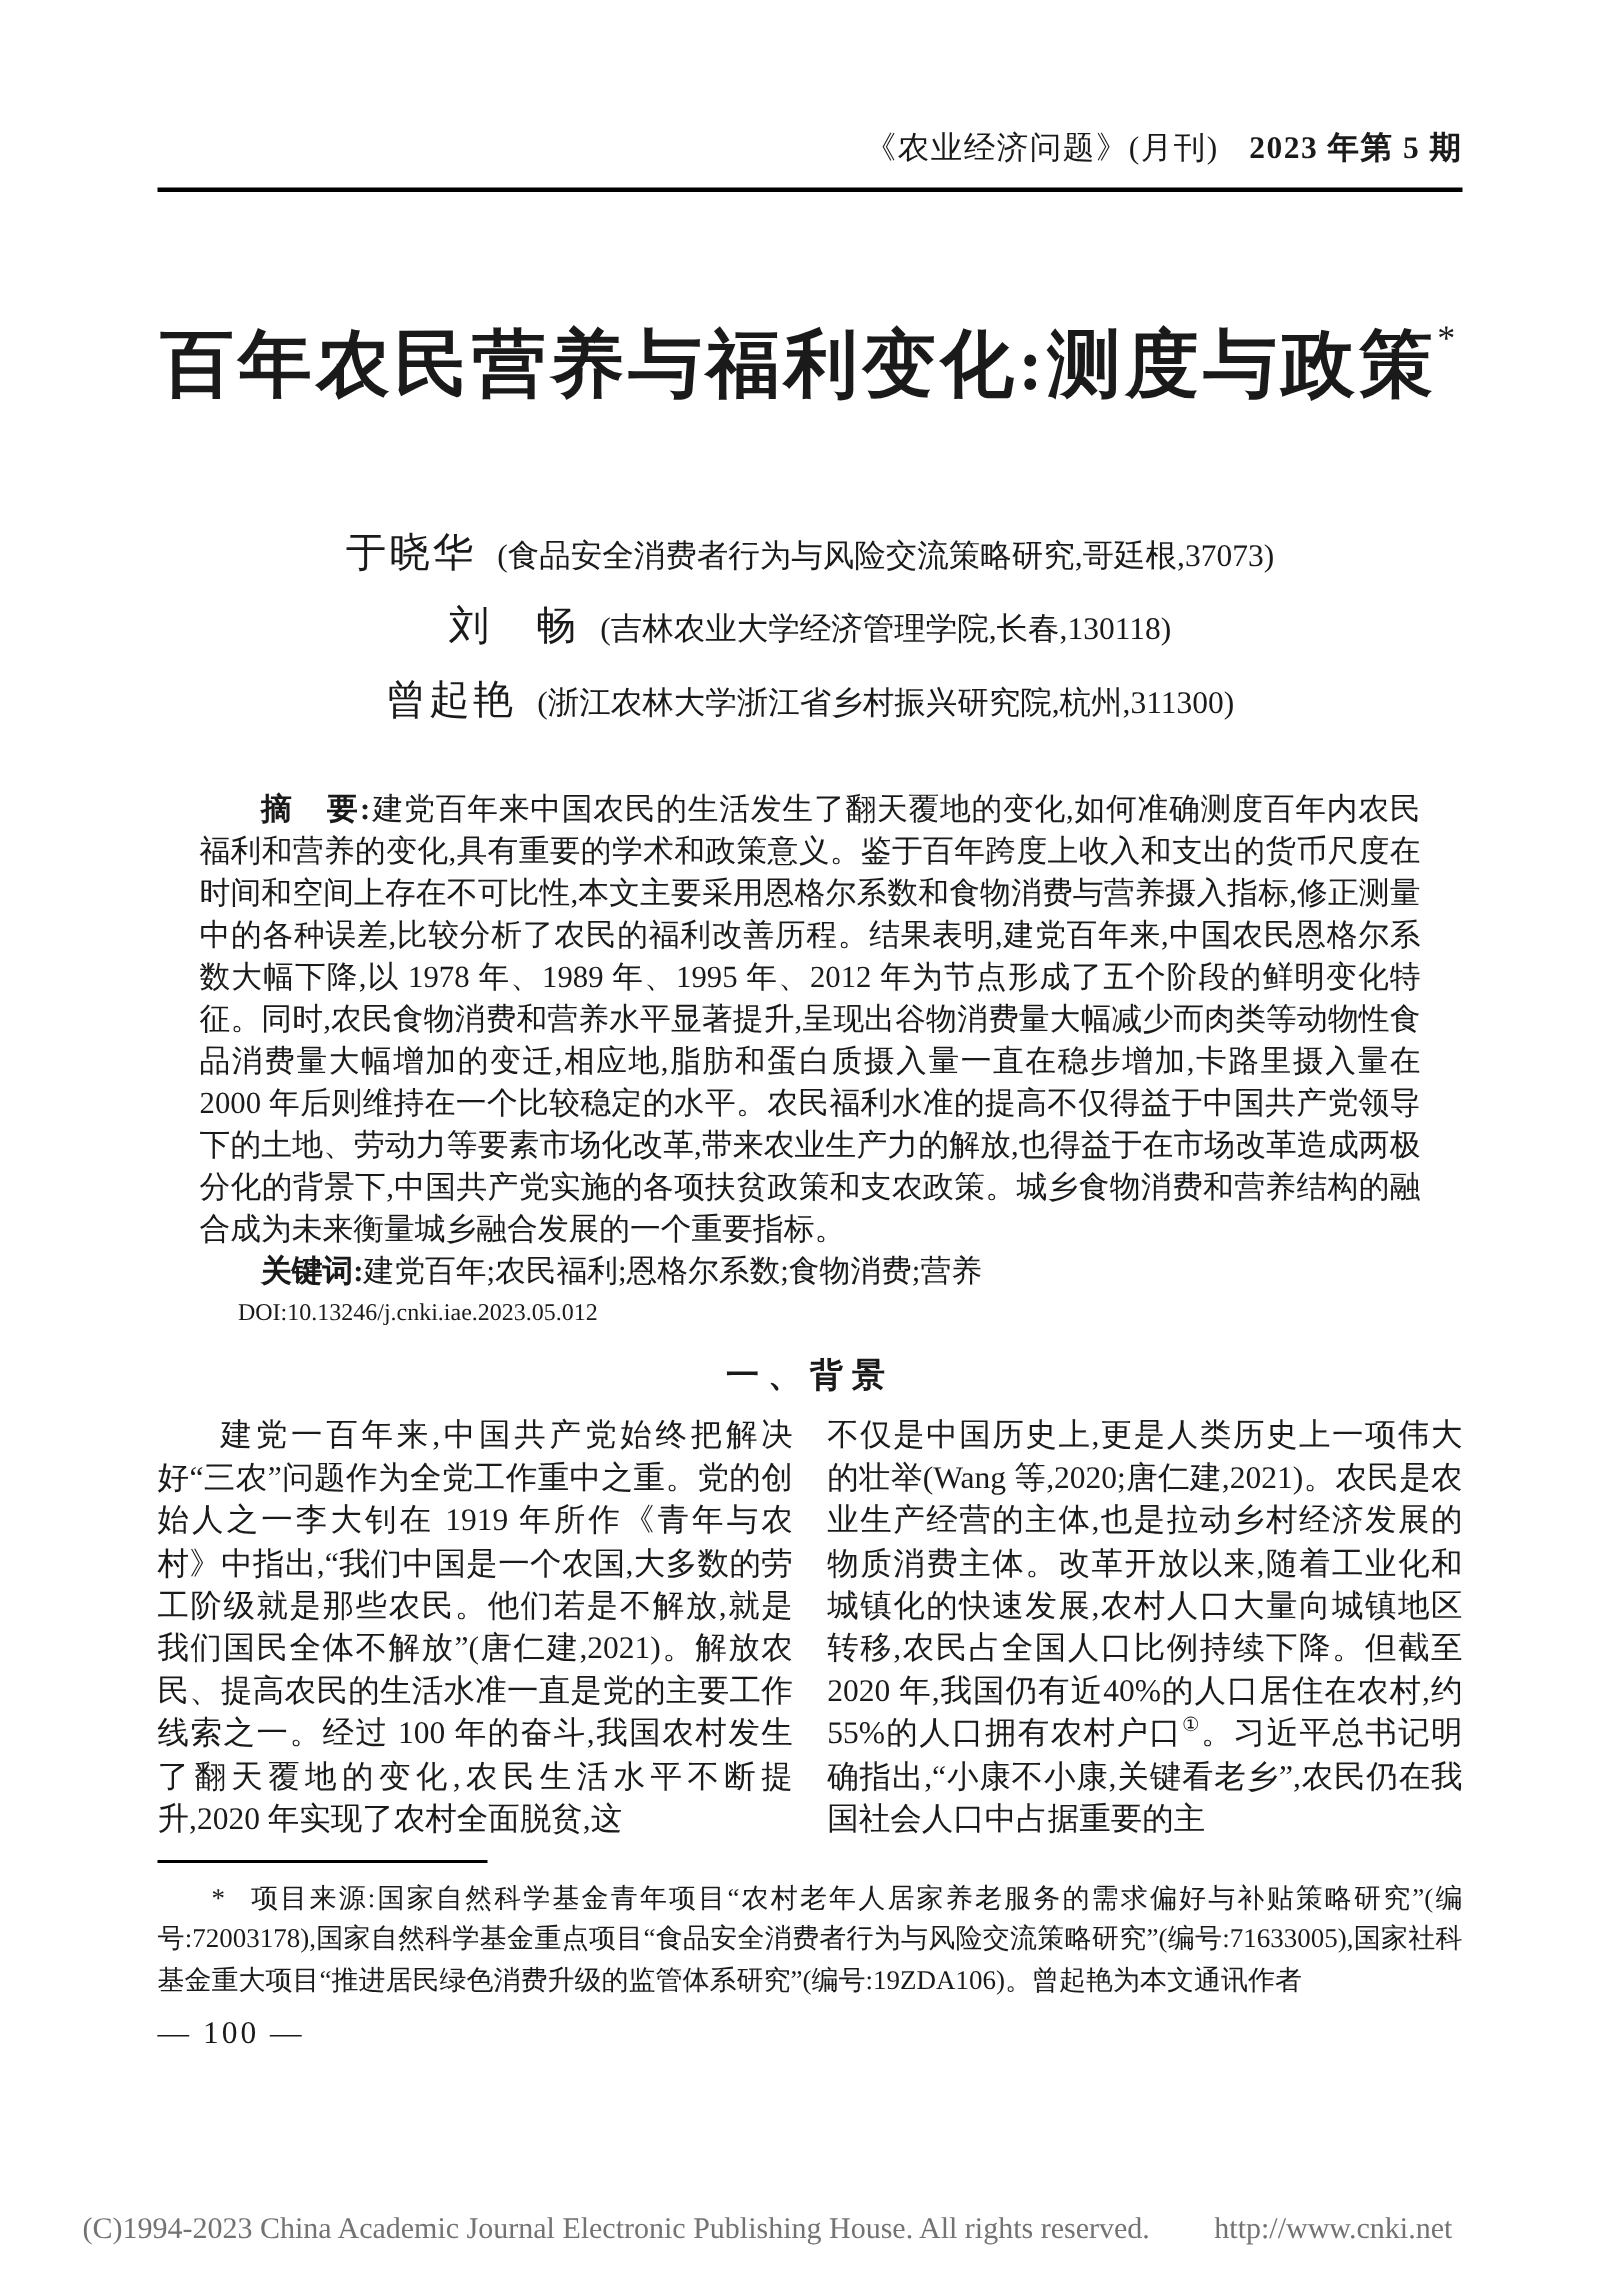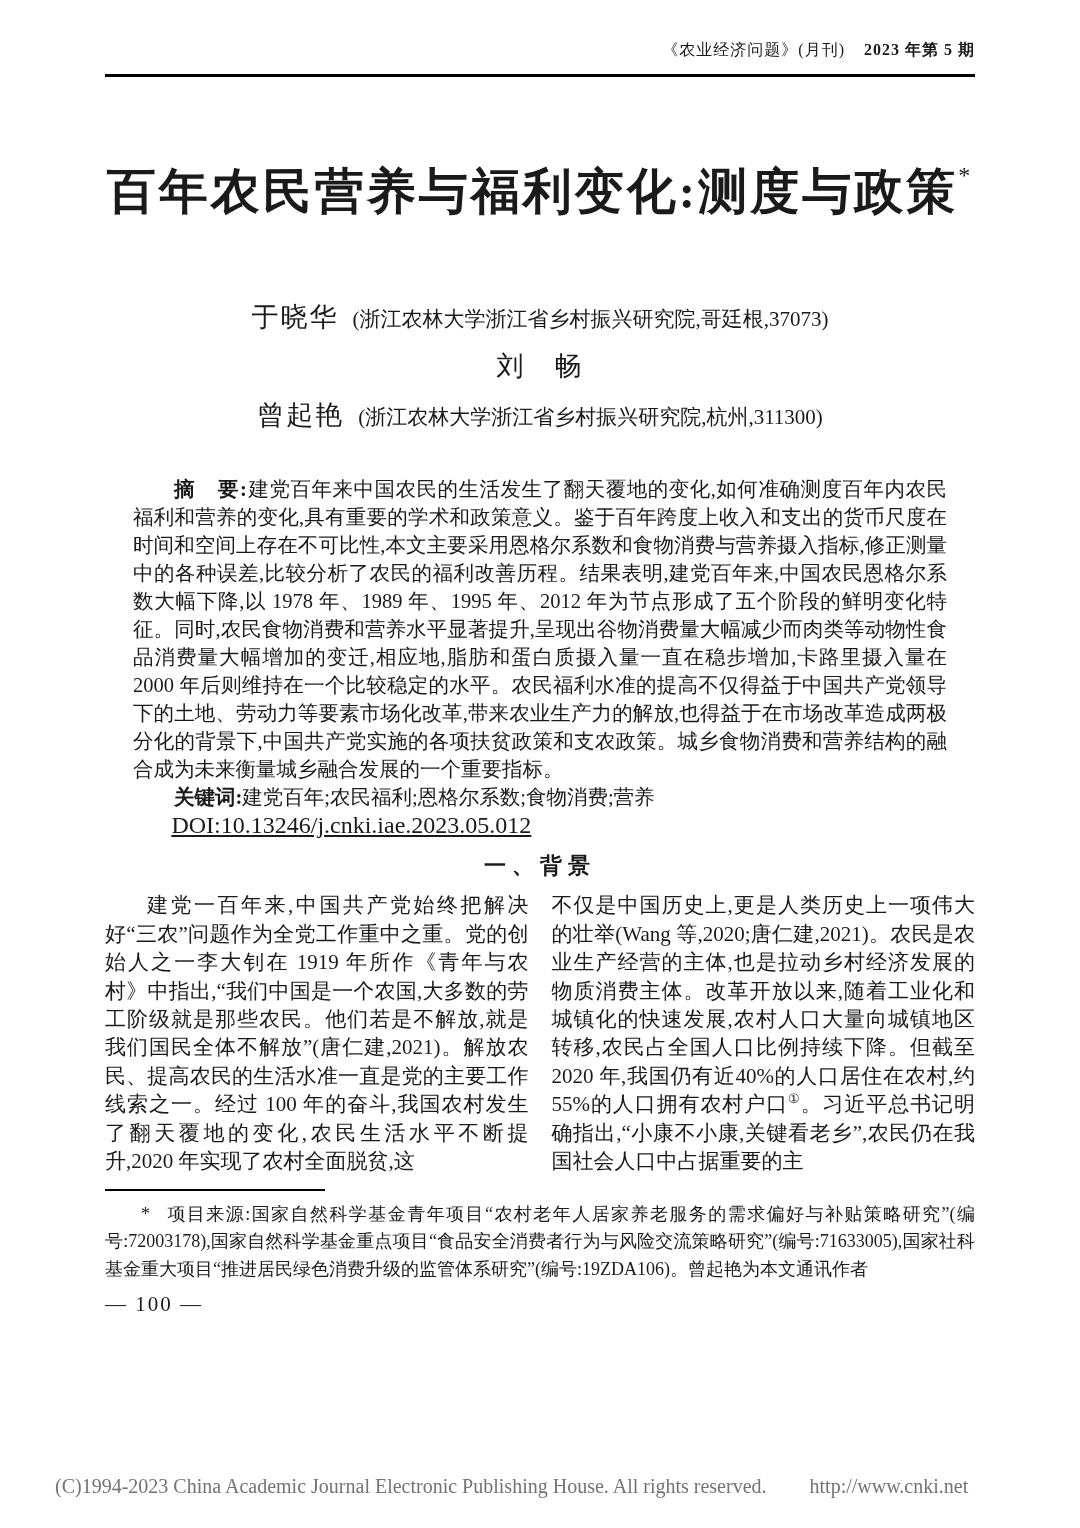"《农业经济问题》(月刊) 2023 年第 5 期" .journal-line { font-size: 16px -> 21px; padding-top: 40px -> 84px }
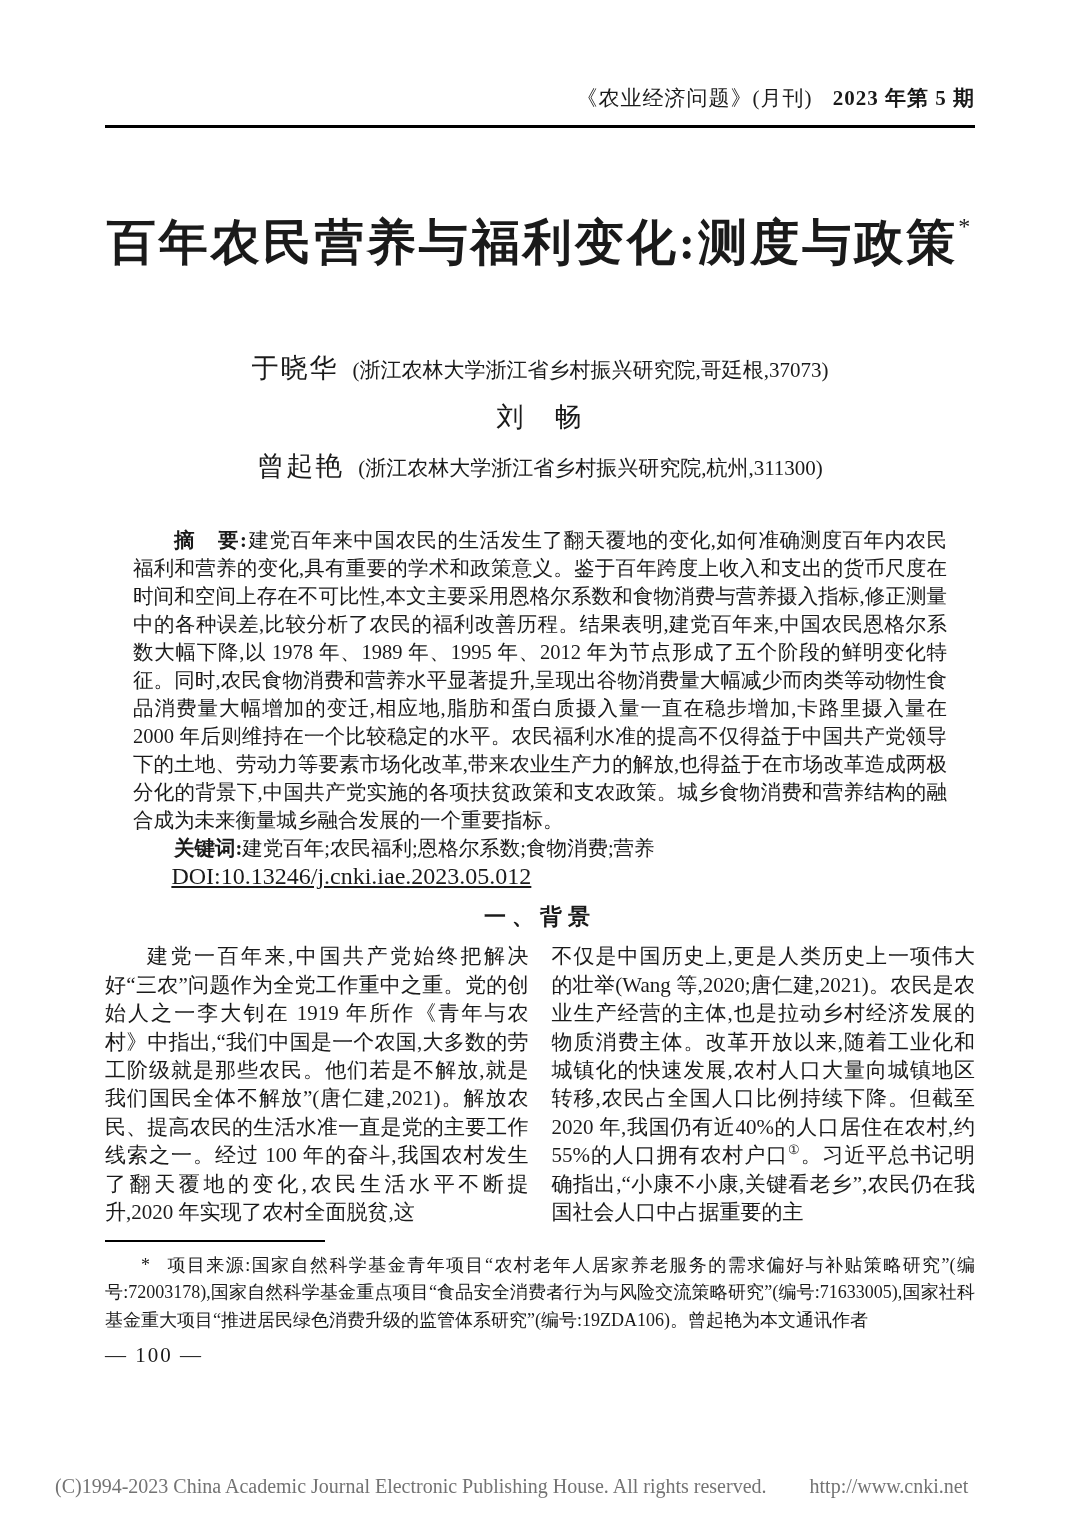"(浙江农林大学浙江省乡村振兴研究院,哥廷根,37073)" span.author-aff { text: 浙江农林大学浙江省乡村振兴研究院 -> 食品安全消费者行为与风险交流策略研究 }
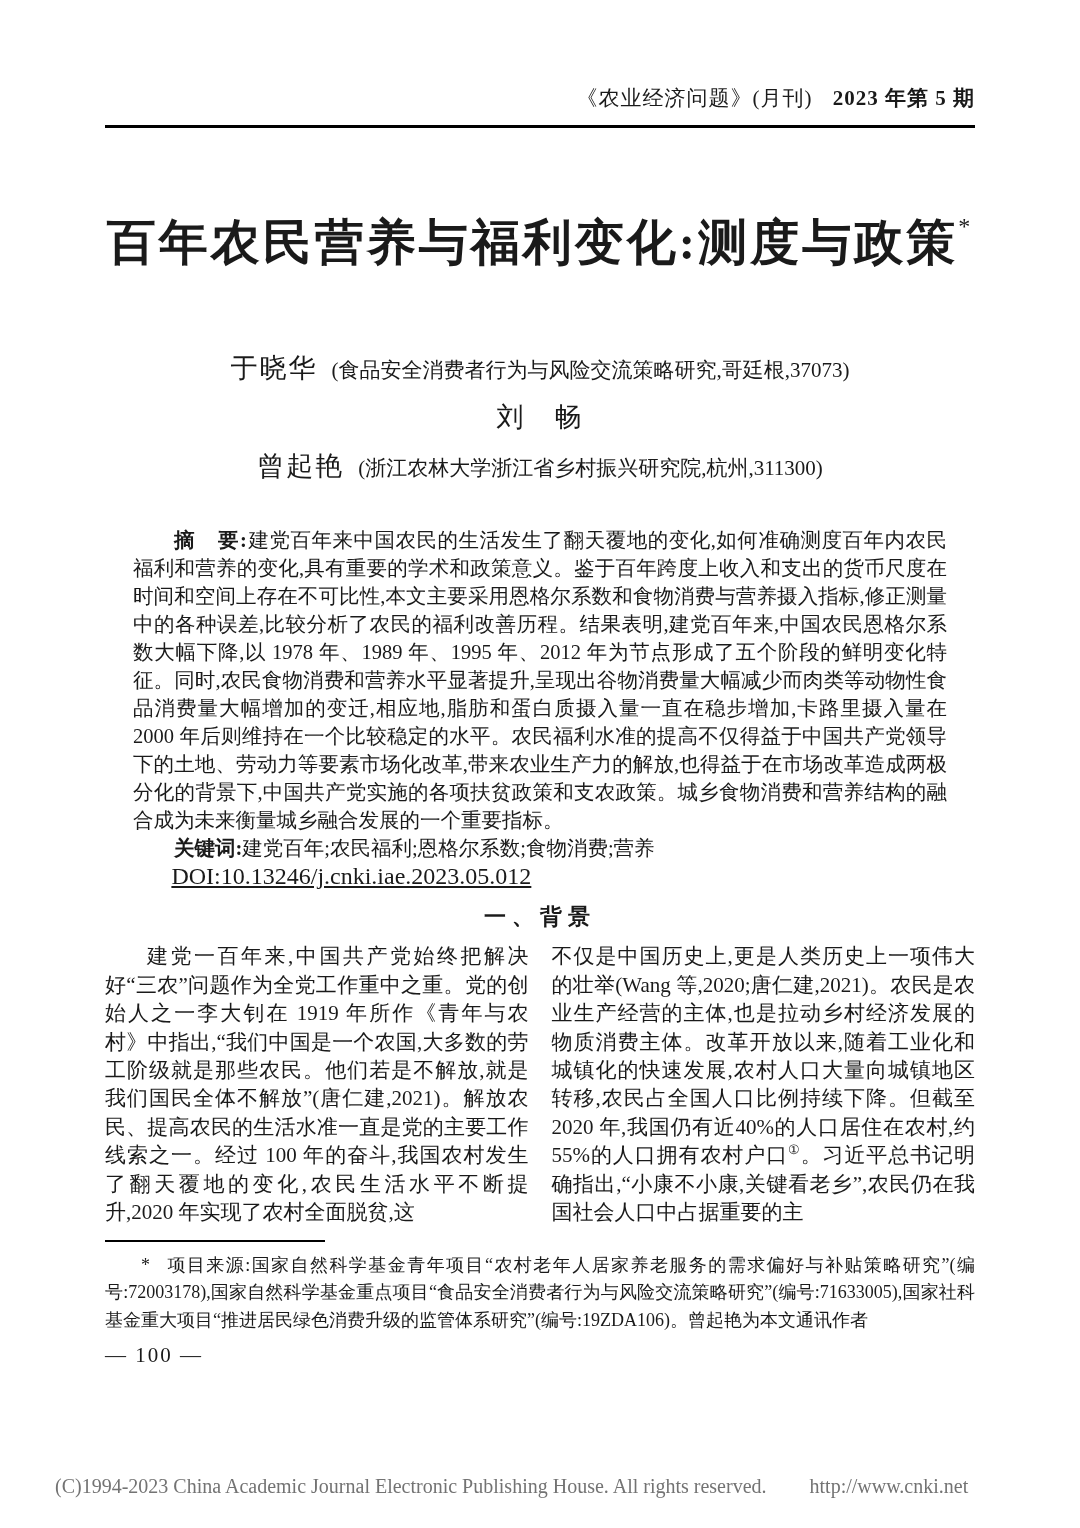"(吉林农业大学经济管理学院,长春,130118)" span.author-aff { html: none -> <span>(吉林农业大学经济管理学院,长春,130118)</span> }
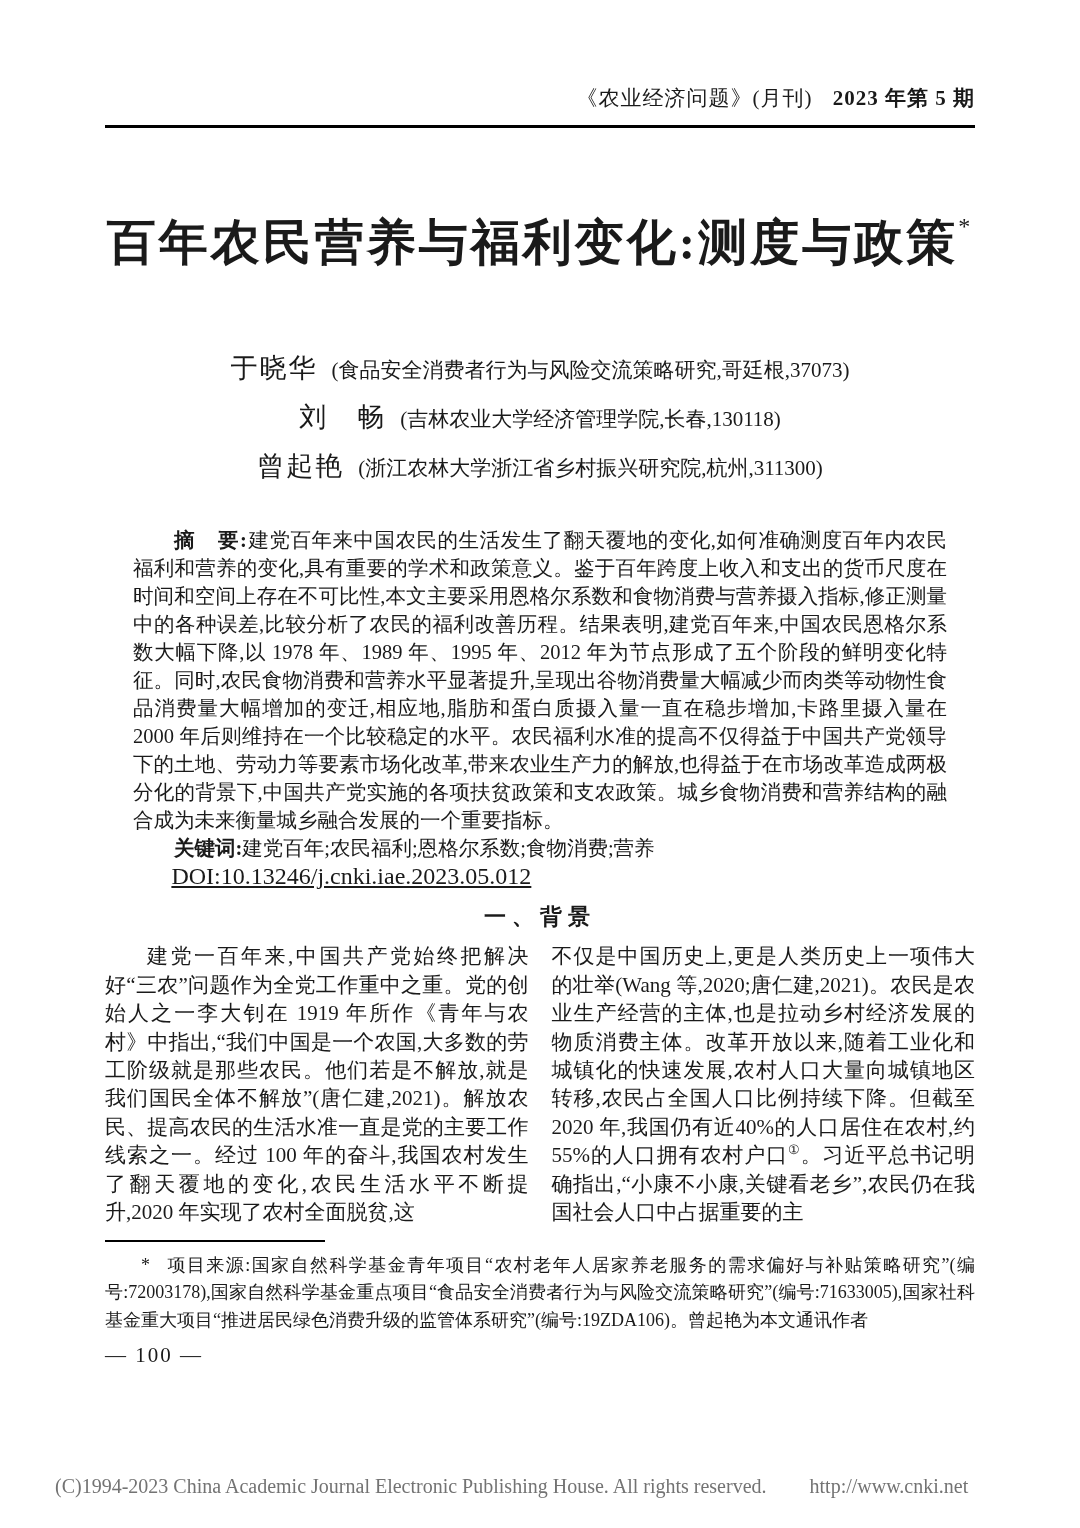"DOI:10.13246/j.cnki.iae.2023.05.012" .doi { font-size: 24px -> 16px; text-decoration: underline -> none }
